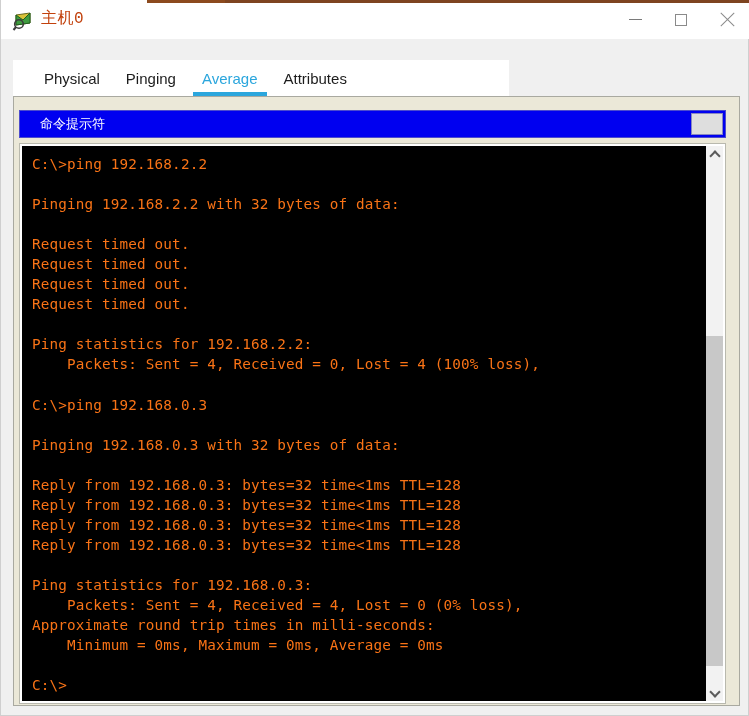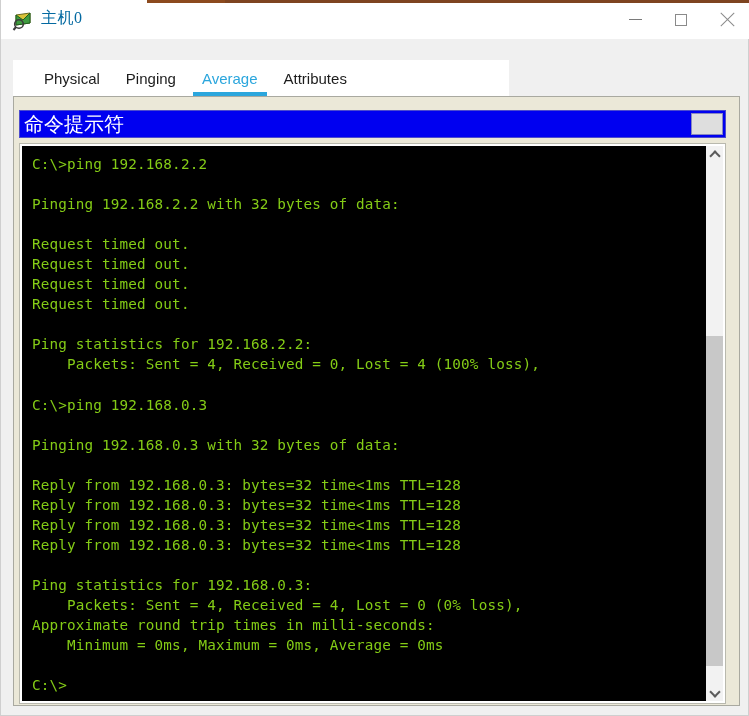"主机0" .title-text { color: #0369a1 -> #c2410c; font-family: Liberation Serif, serif -> Liberation Mono, monospace }
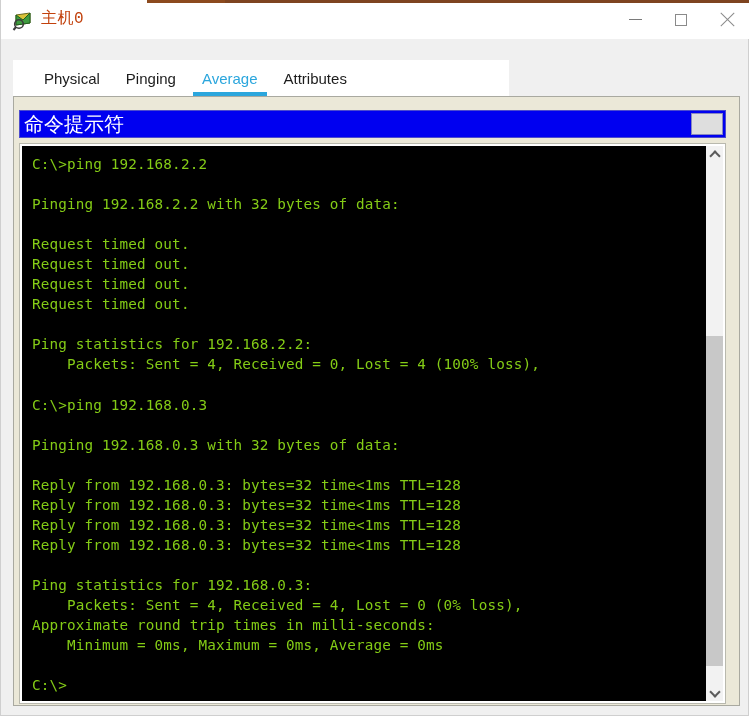"命令提示符" .cmd-title-text { font-size: 20px -> 13px; padding-left: 4px -> 20px }
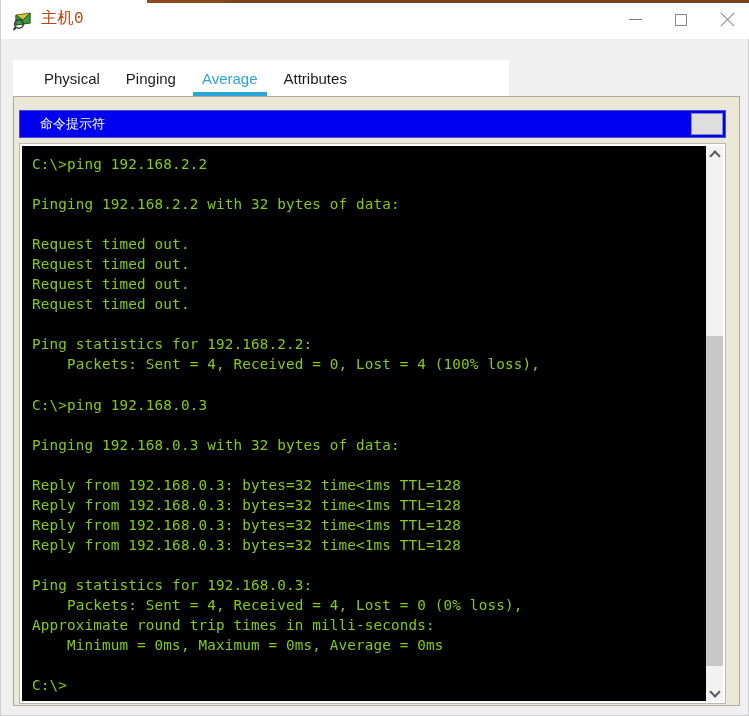"C:\>ping 192.168.2.2" .terminal pre { color: #84cc16 -> #f97316 }
